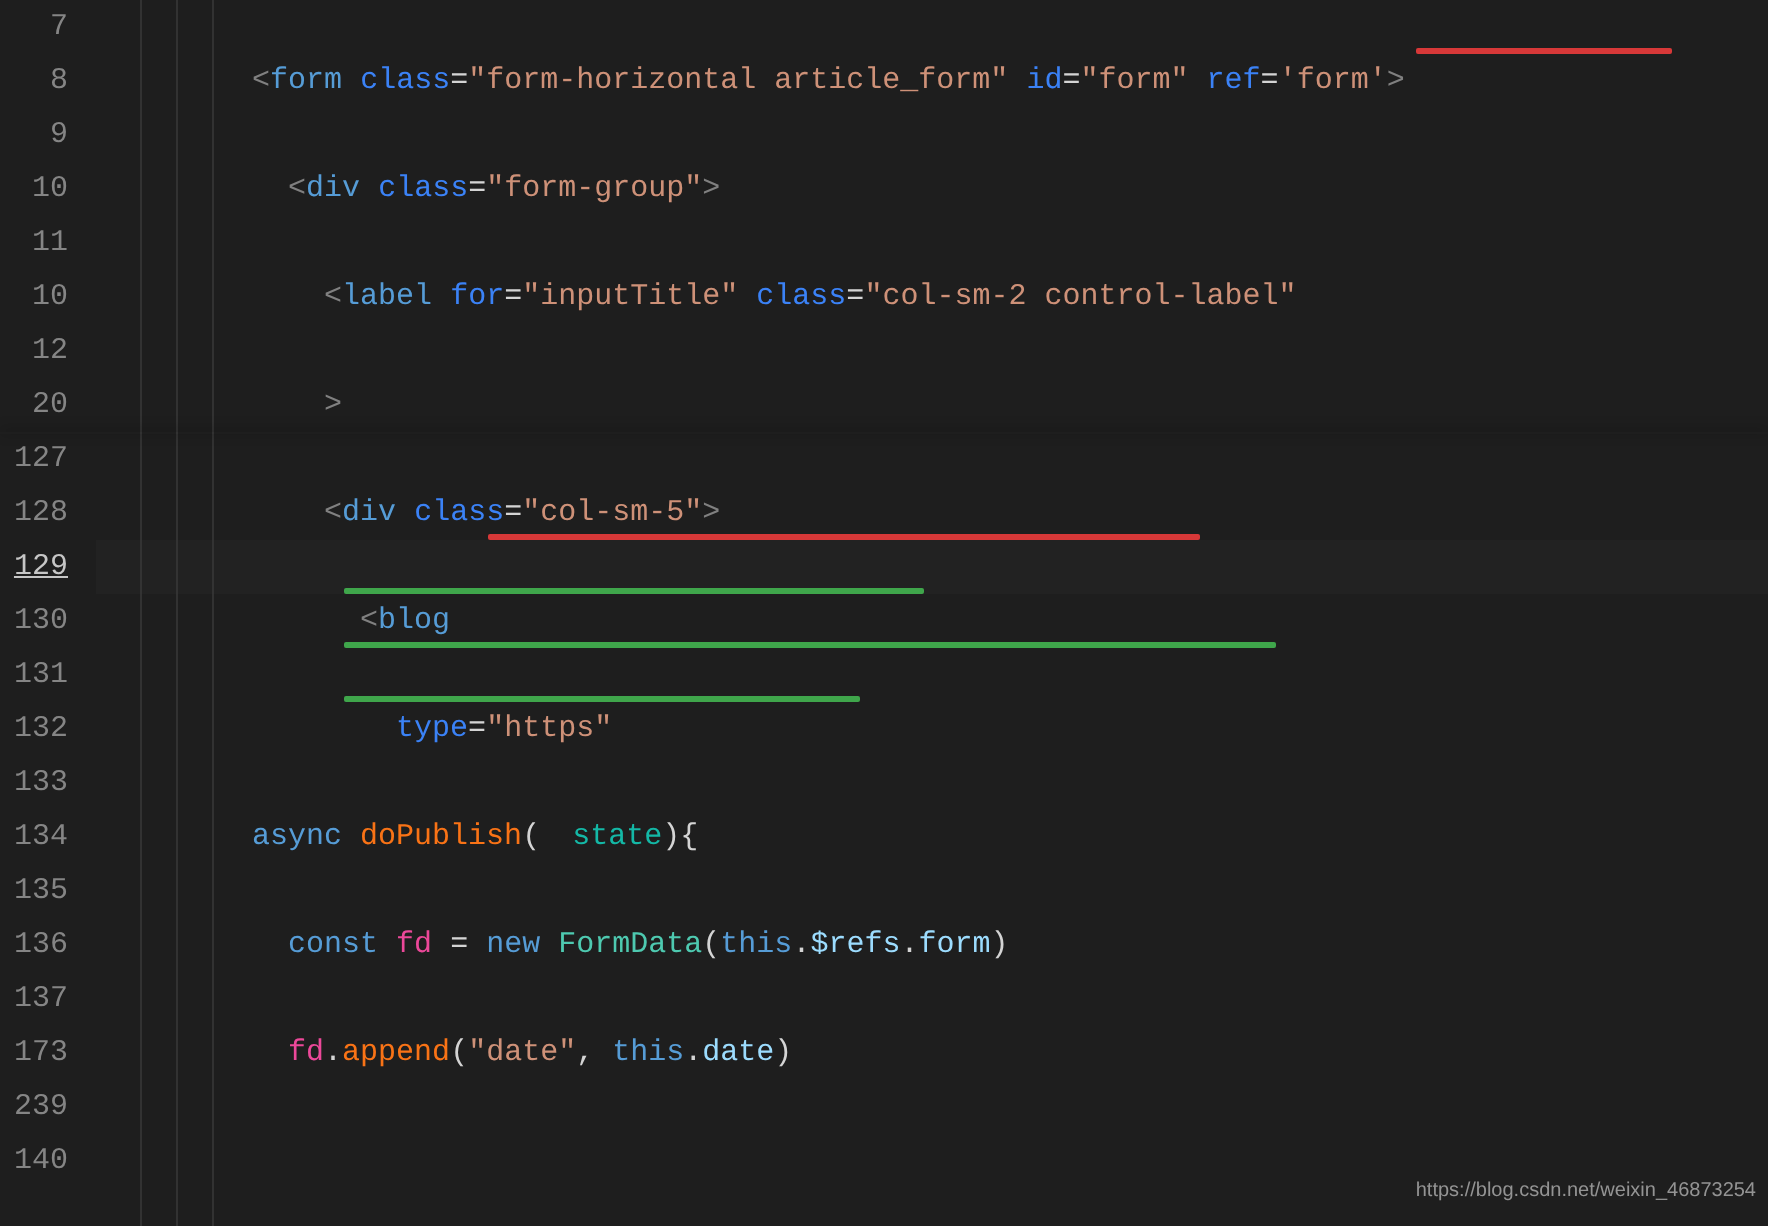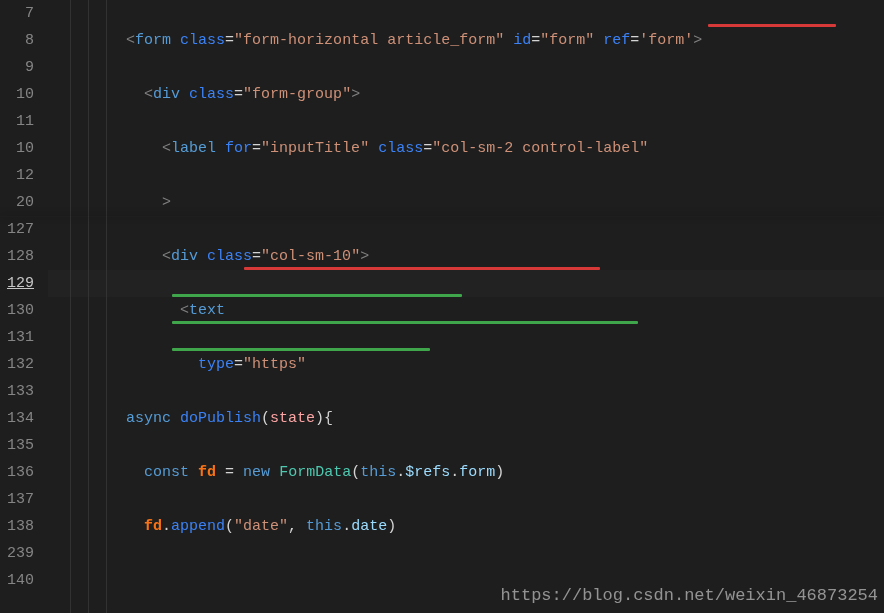"col-sm-10" span { text: col-sm-10 -> col-sm-5 }
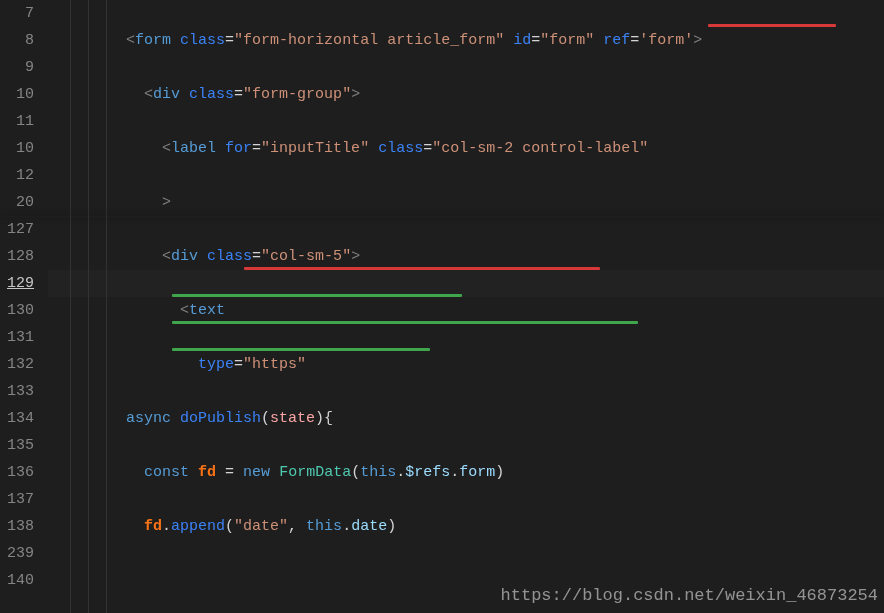"text" span.kw { text: text -> blog }
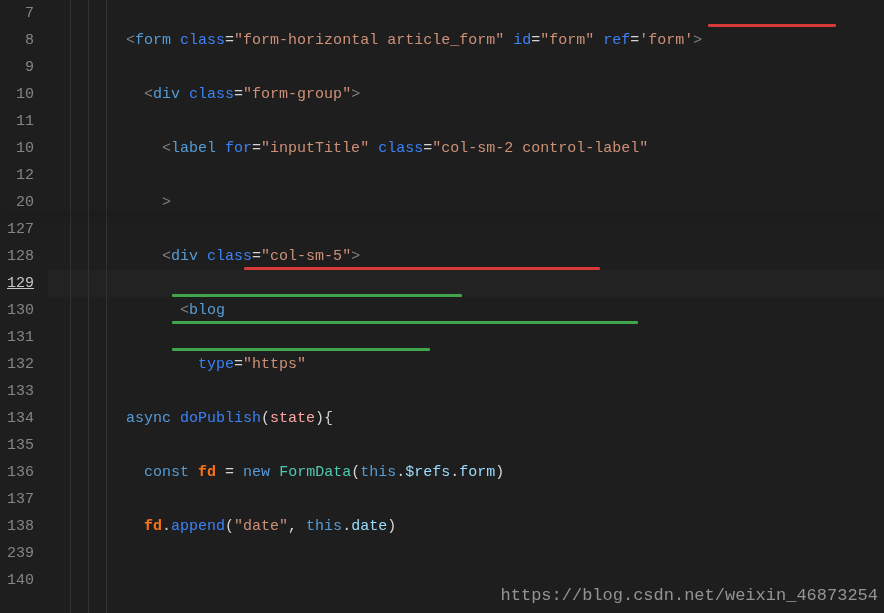"doPublish" .fn { color: #3b82f6 -> #f97316 }
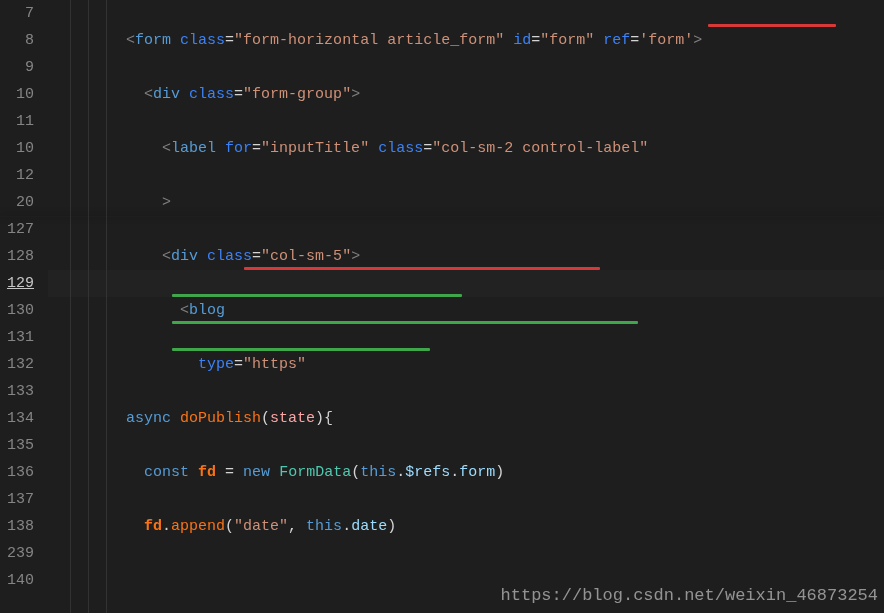"state" .var { color: #fca5a5 -> #14b8a6; margin-left: none -> 16px }
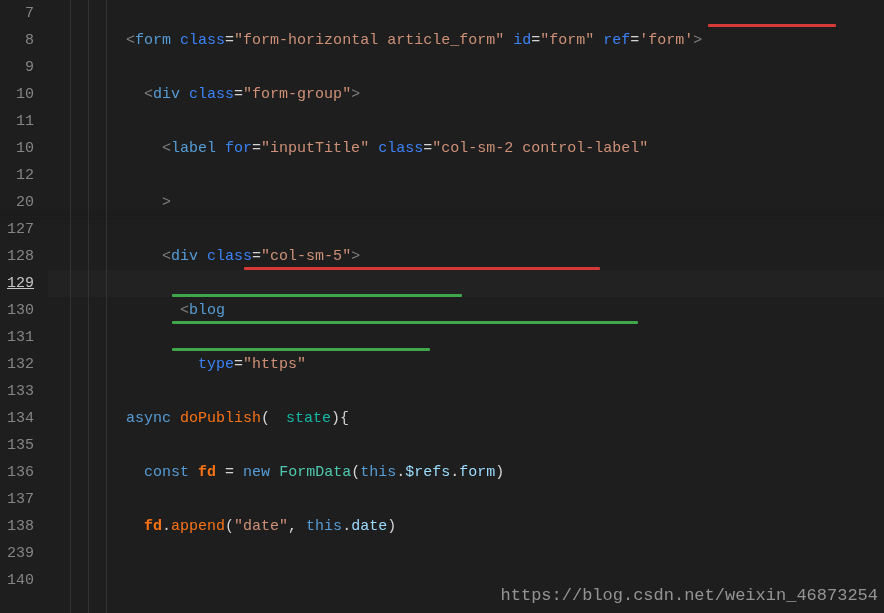"fd" .localvar { color: #f97316 -> #ec4899; font-weight: bold -> none }
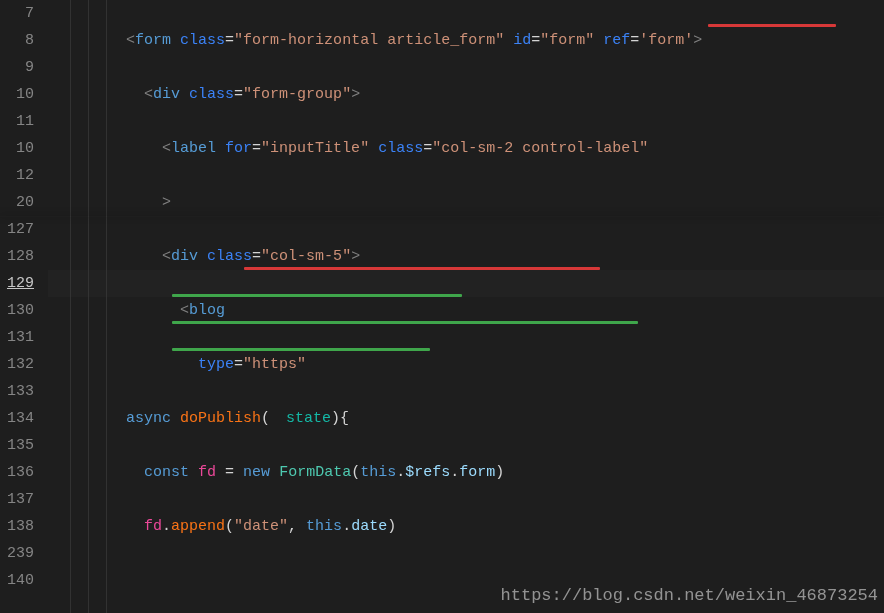"138" div.ln { text: 138 -> 173 }
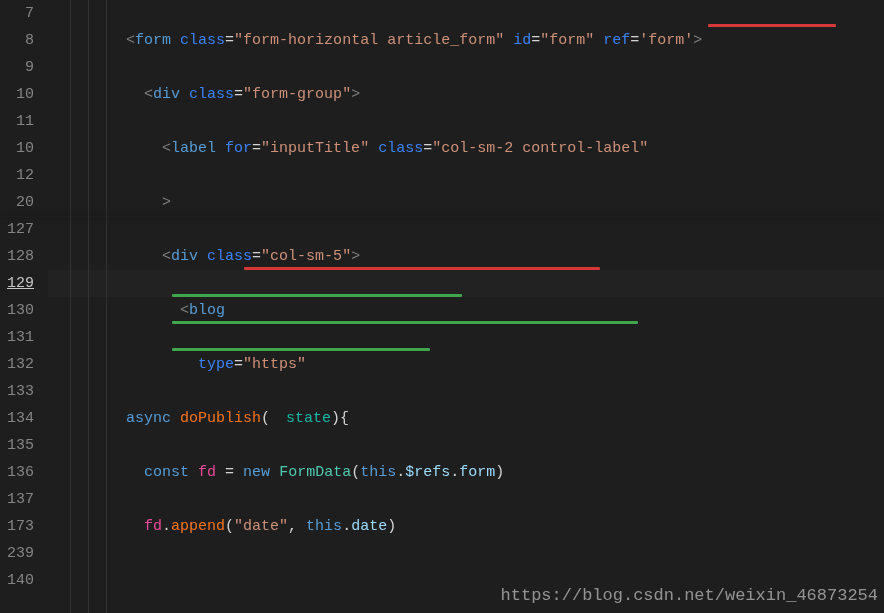"https://blog.csdn.net/weixin_46873254" .wm { font-family: Liberation Mono, monospace -> Liberation Sans, sans-serif; font-size: 17px -> 10px }
